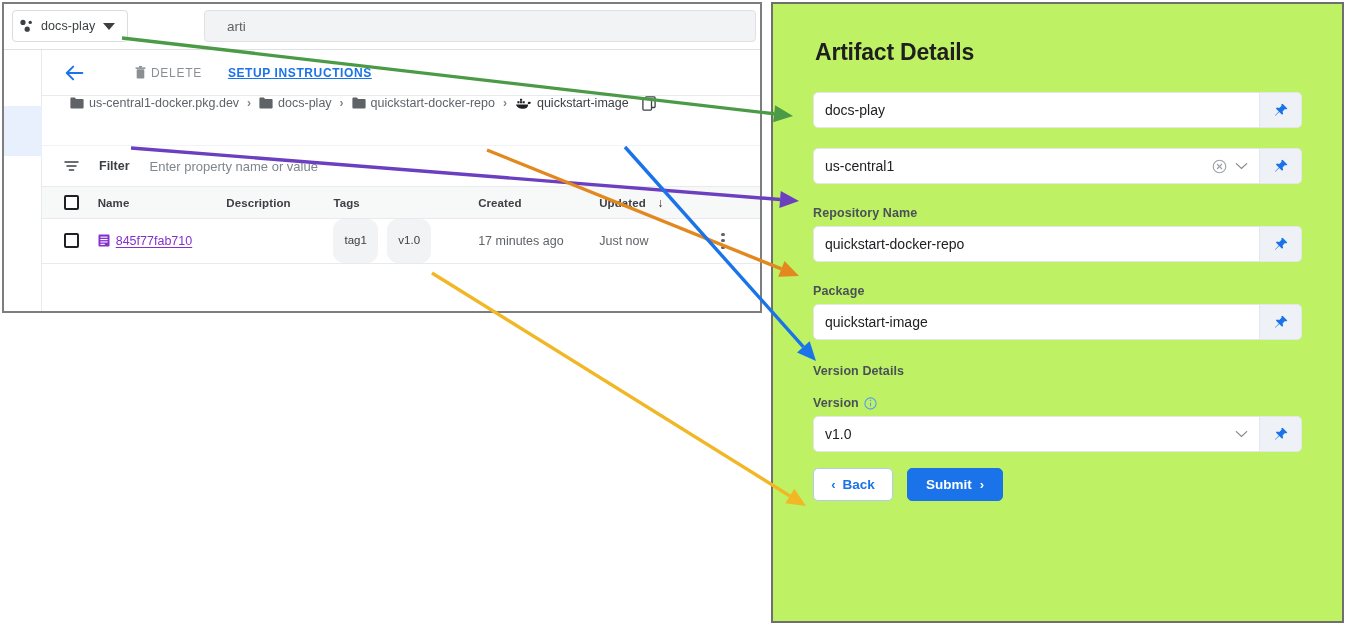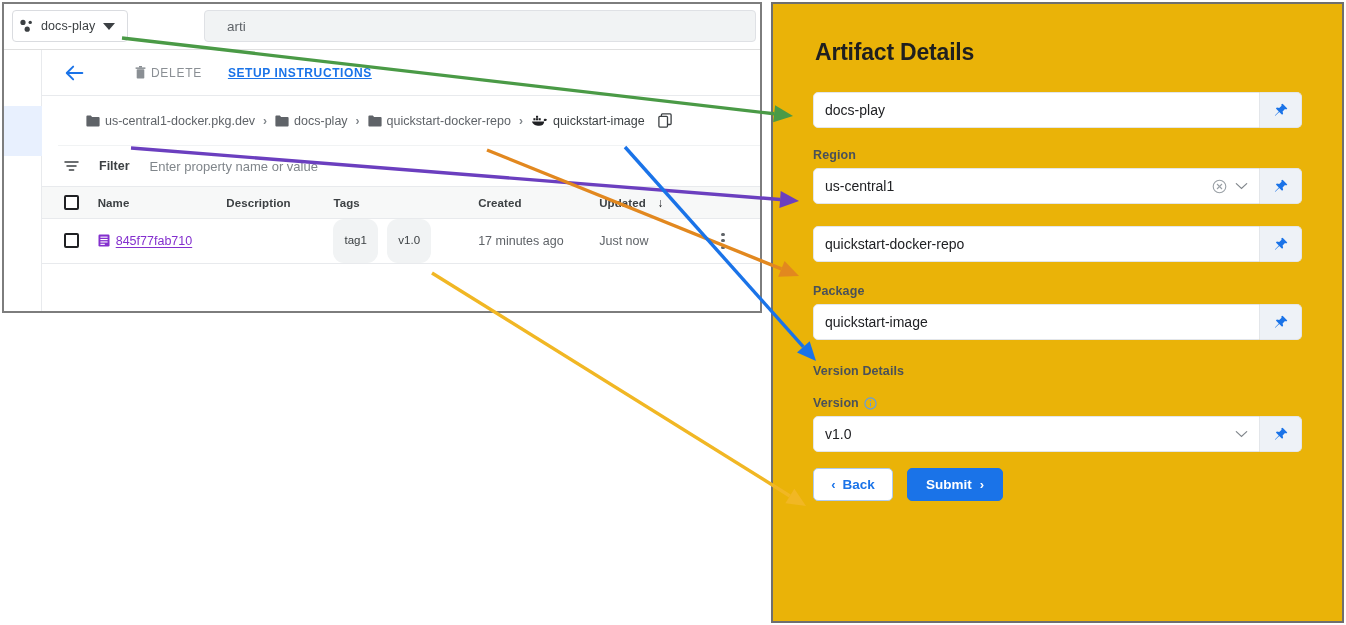"Artifact Details" .right-panel { background: #eab308 -> #bef264 }
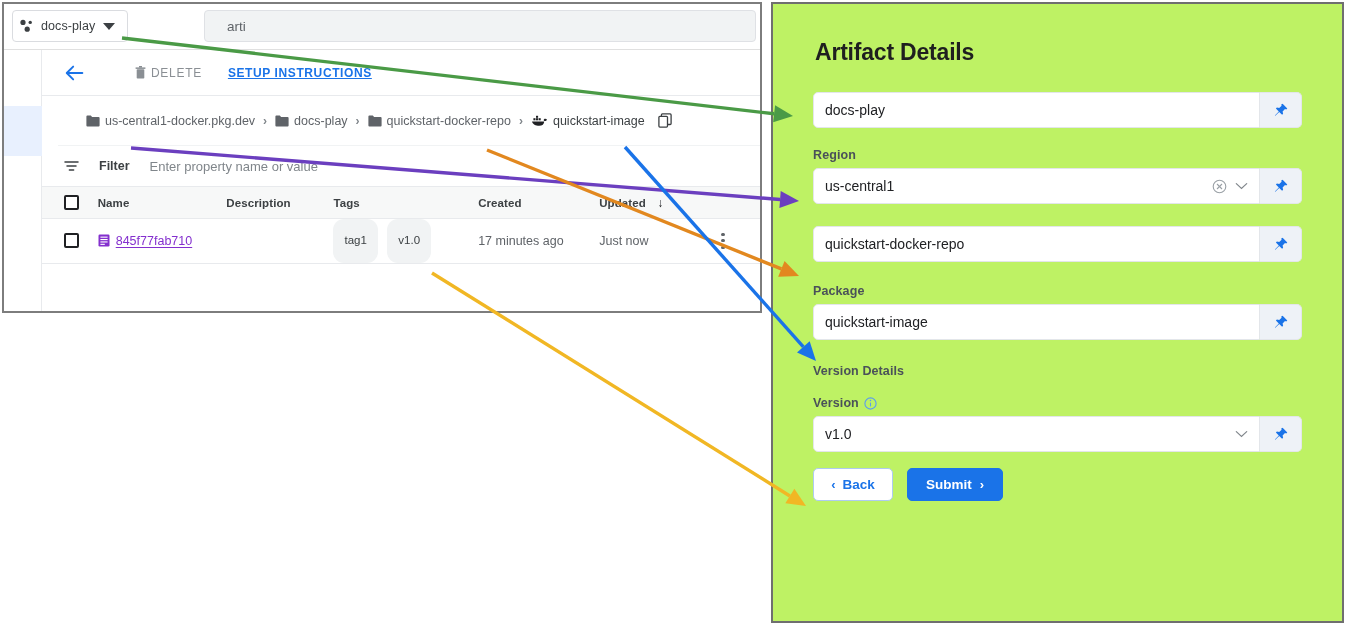"us-central1-docker.pkg.dev" .crumbs { align-items: center -> flex-start; margin-left: 16px -> none }
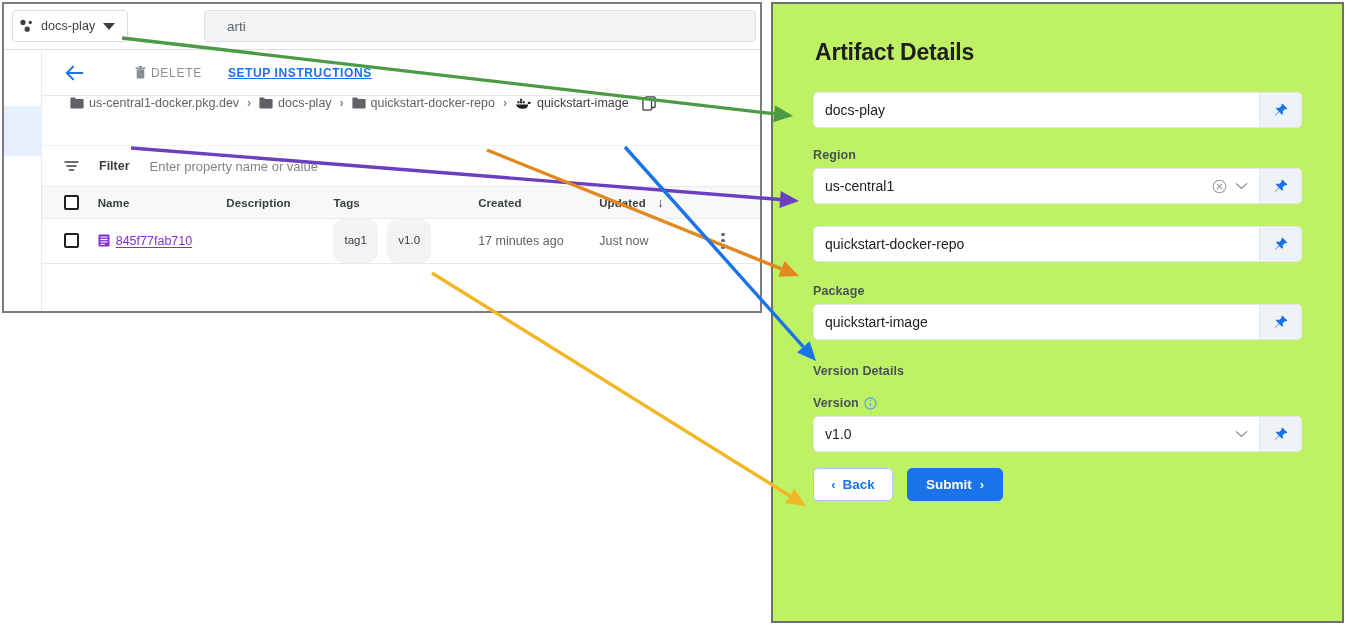"Region" div.field-label { html: <div>Region</div> -> none }
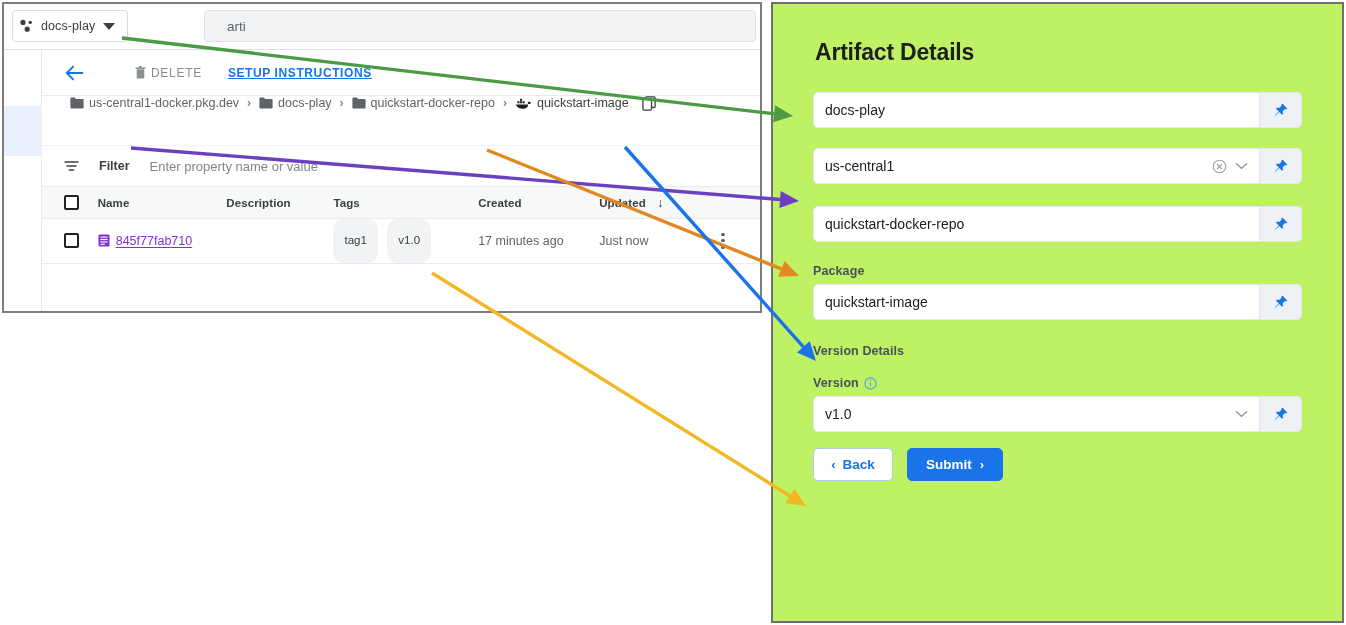"Repository Name" div.field-label { html: none -> <div>Repository Name</div> }
